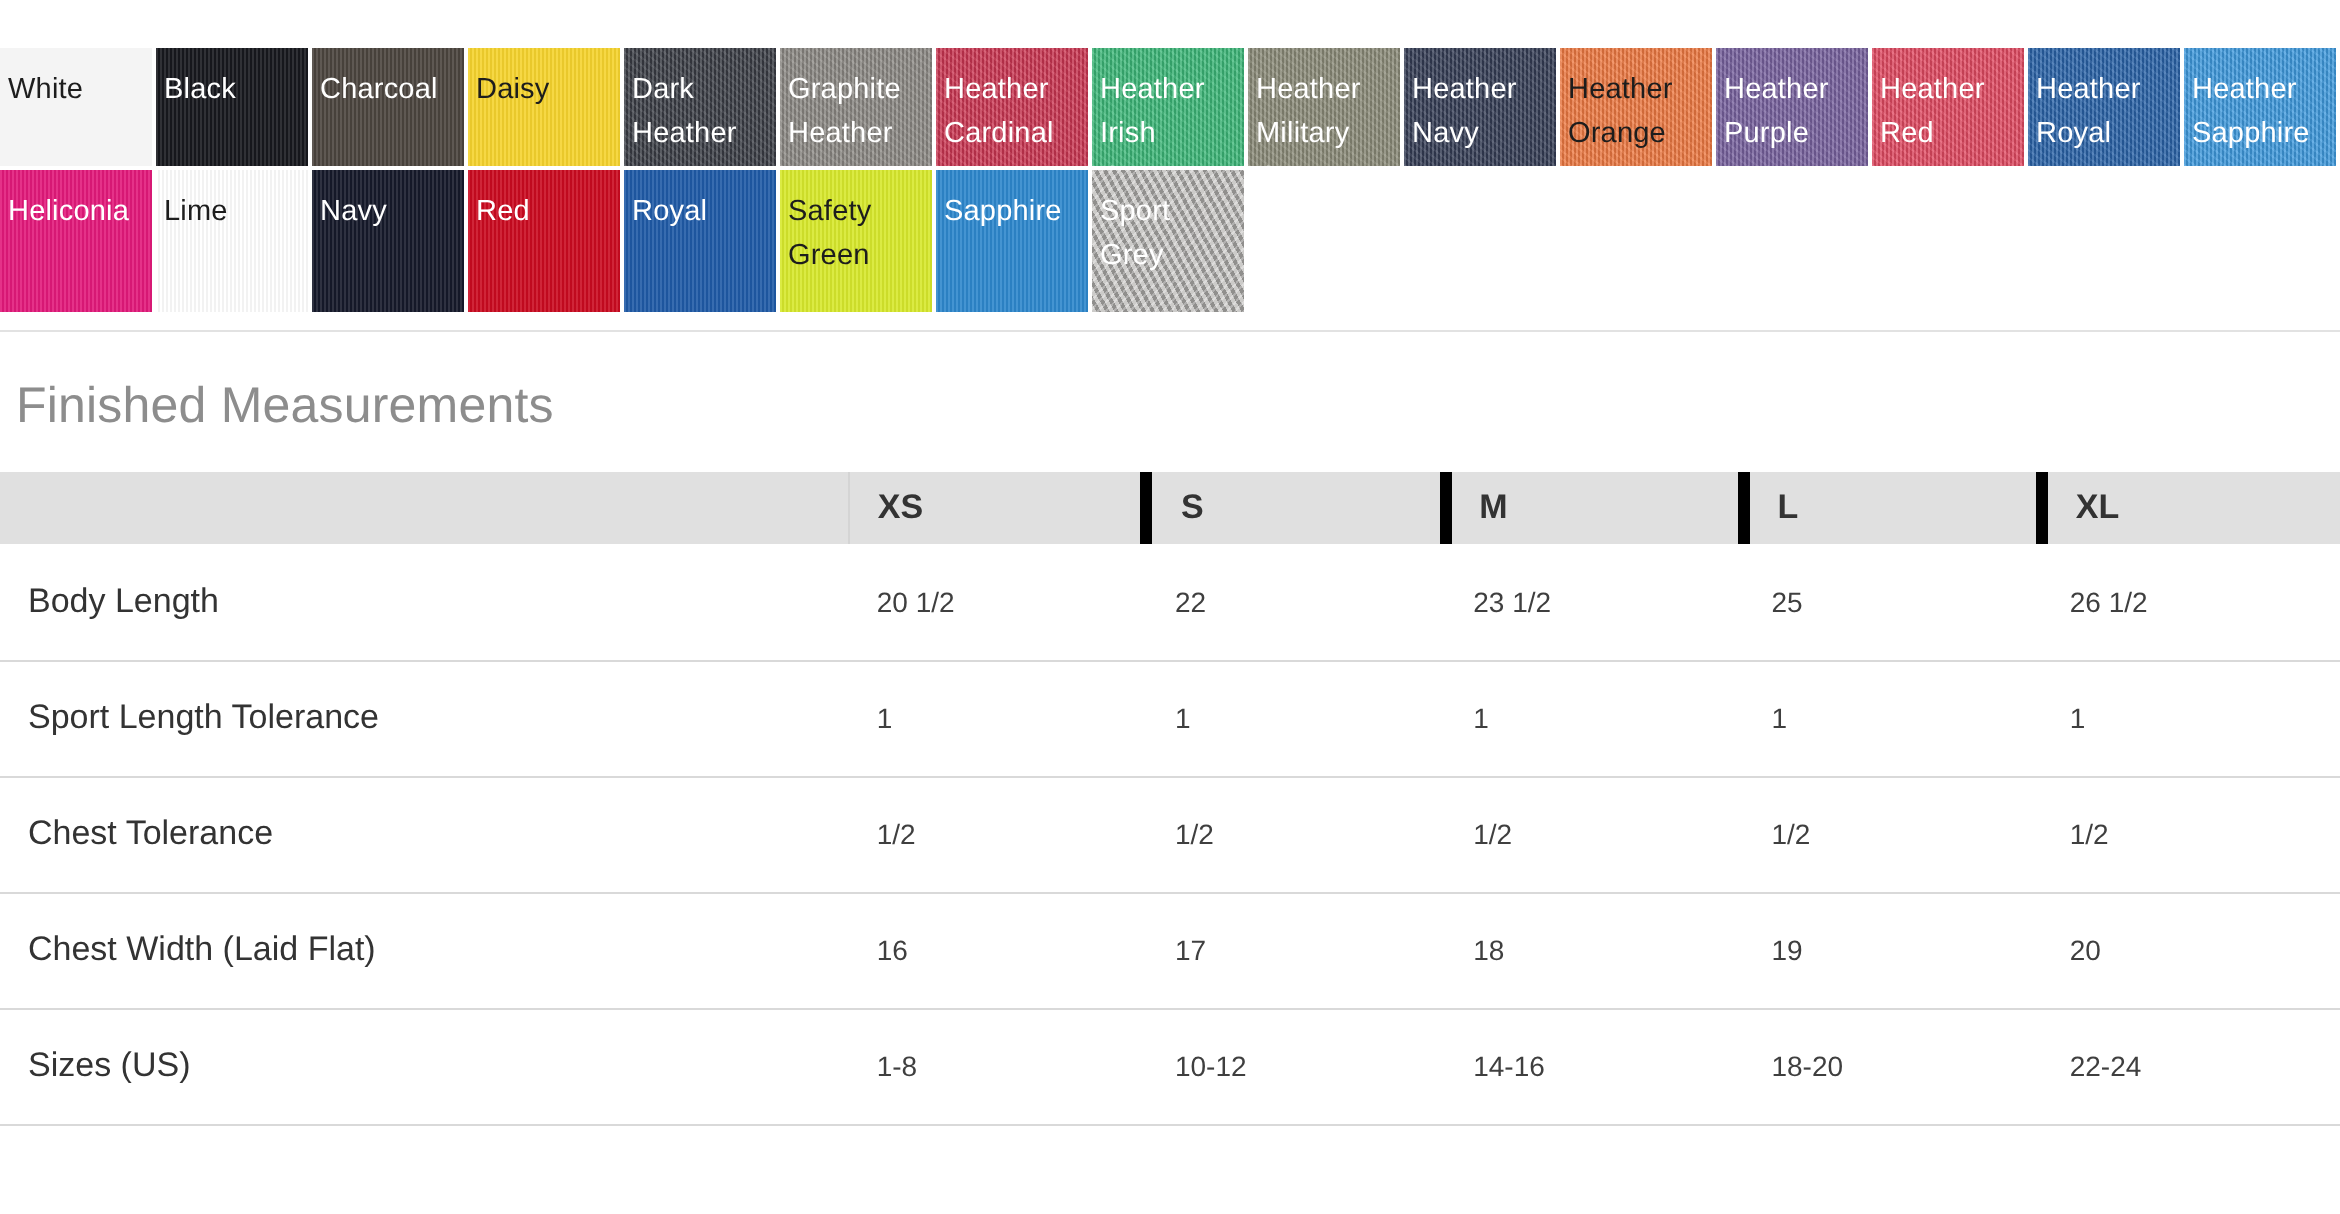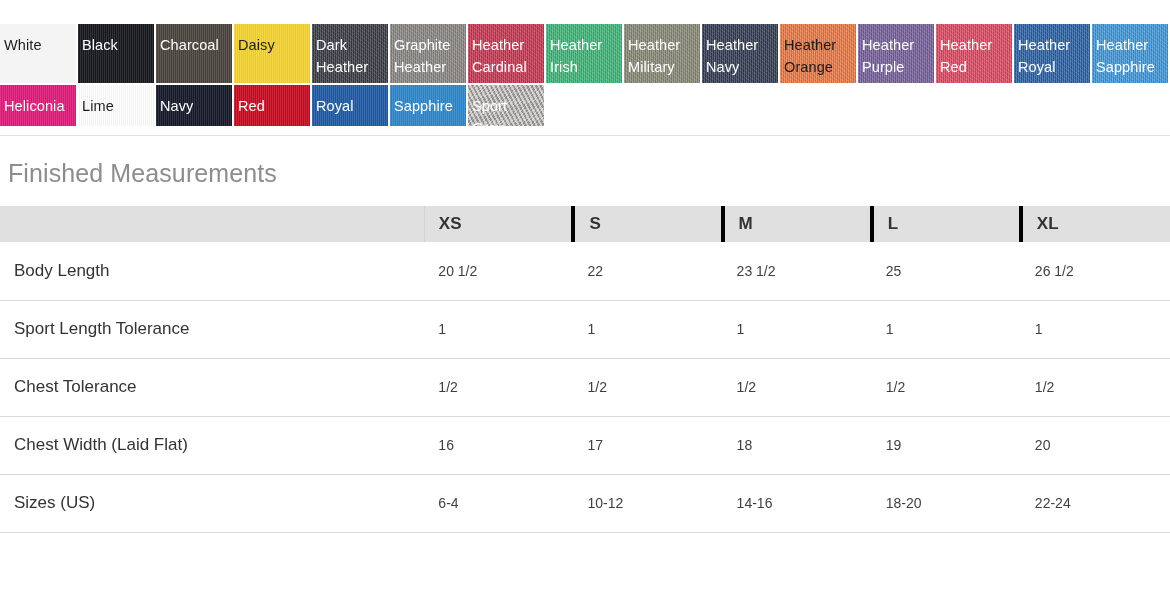"Heliconia" .swatch-row.second .swatch { height: 41px -> 71px }
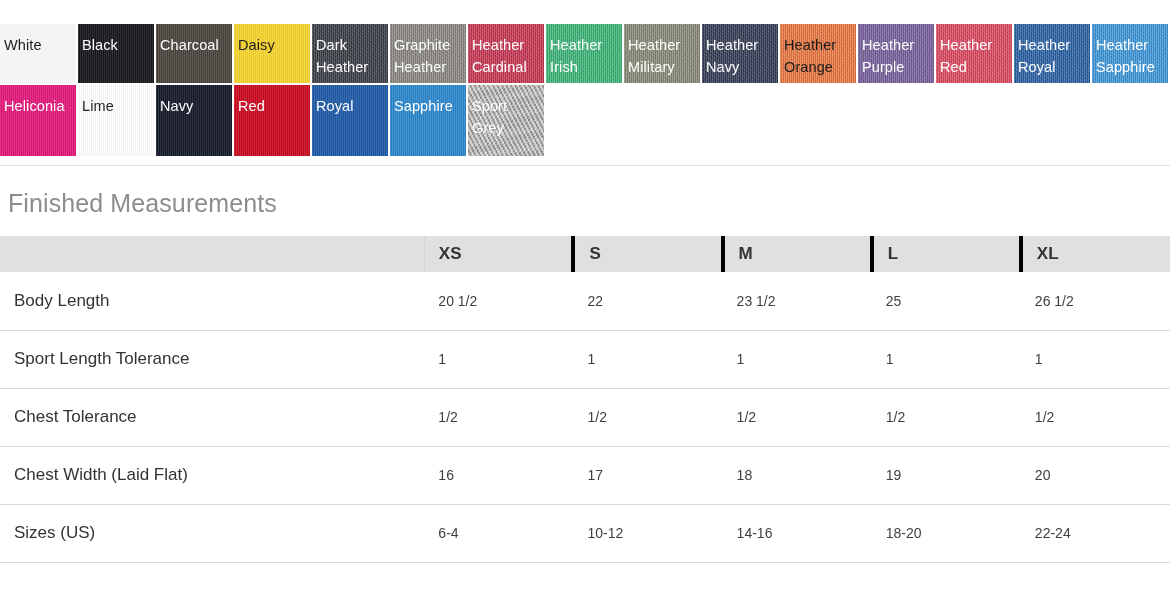"Safety" div.swatch { html: none -> <div> <span></span> <span>Safety Green</span> </div> }
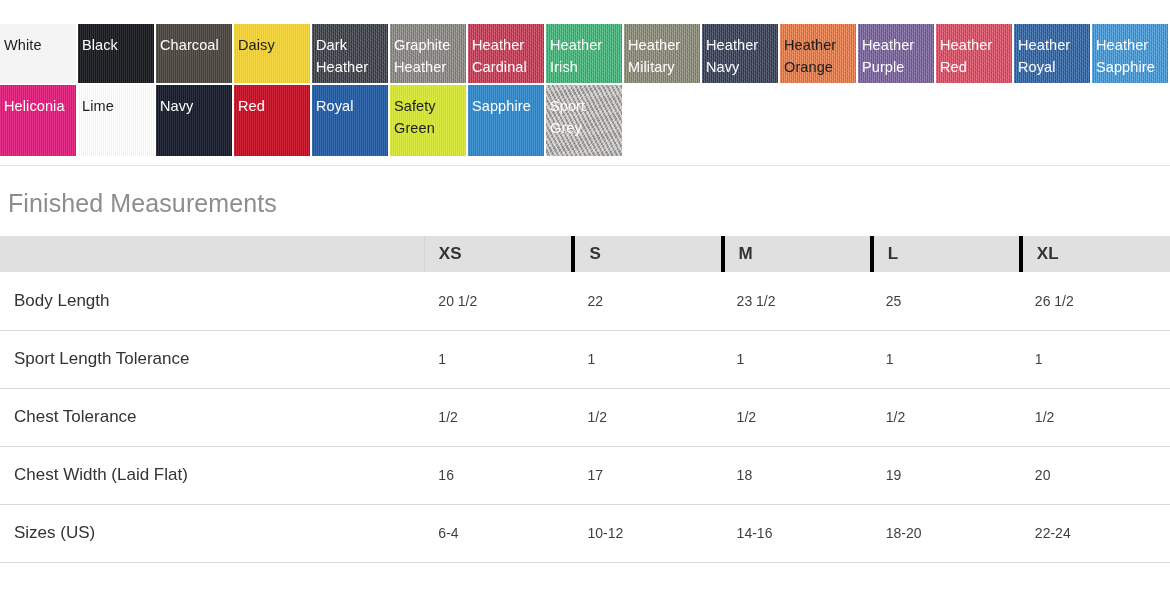"XS" #measurements-table thead th { border-right: 4px solid #000000 -> 6px solid #000000 }
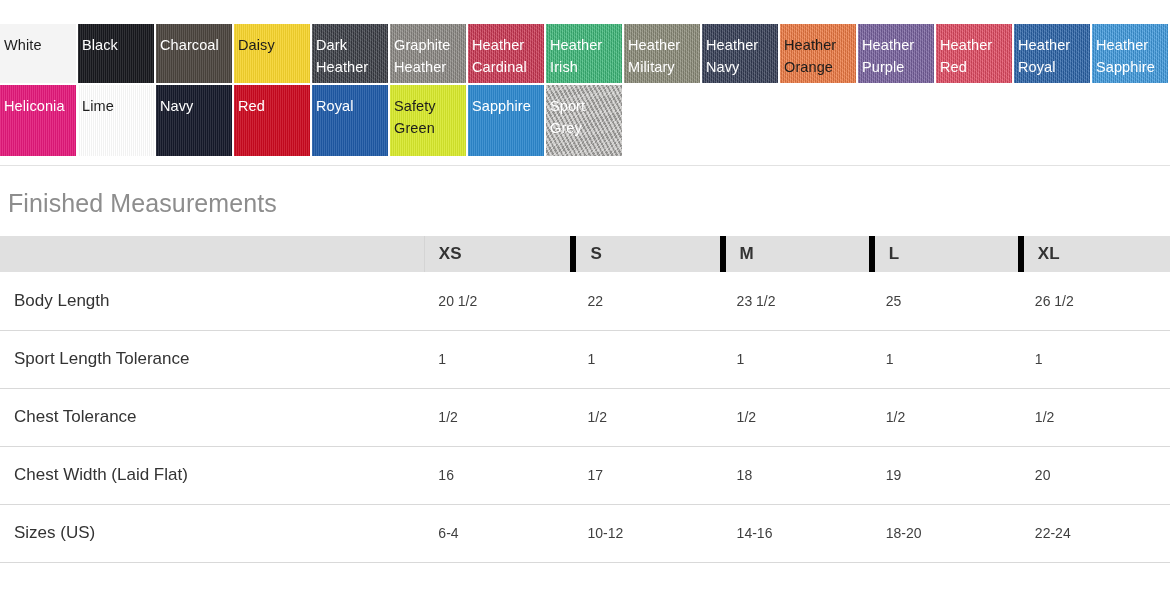"6-4" td { text: 6-4 -> 1-8 }
